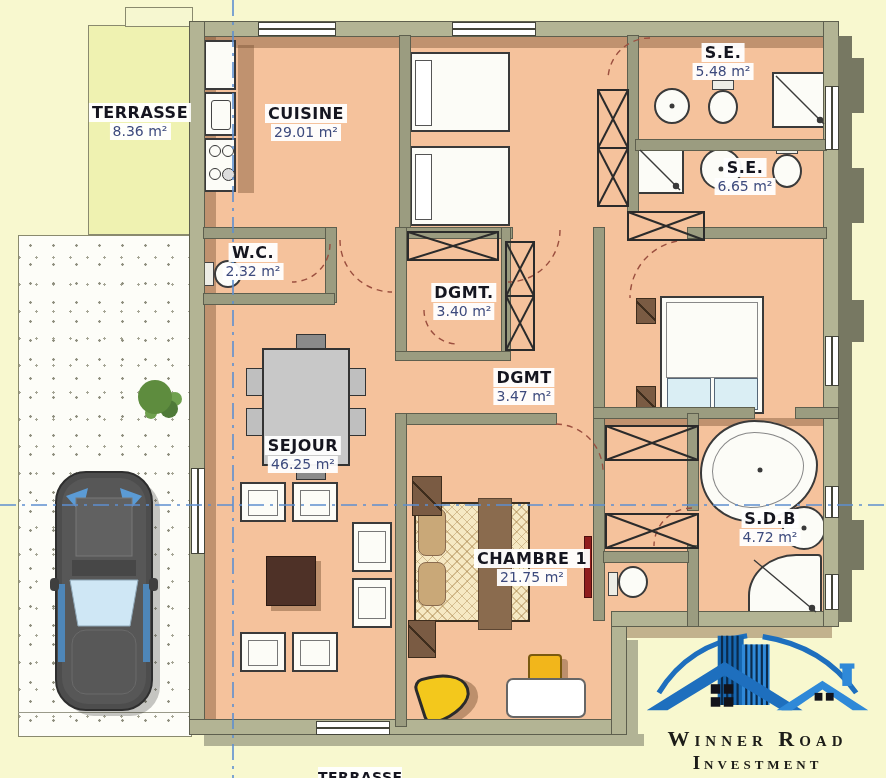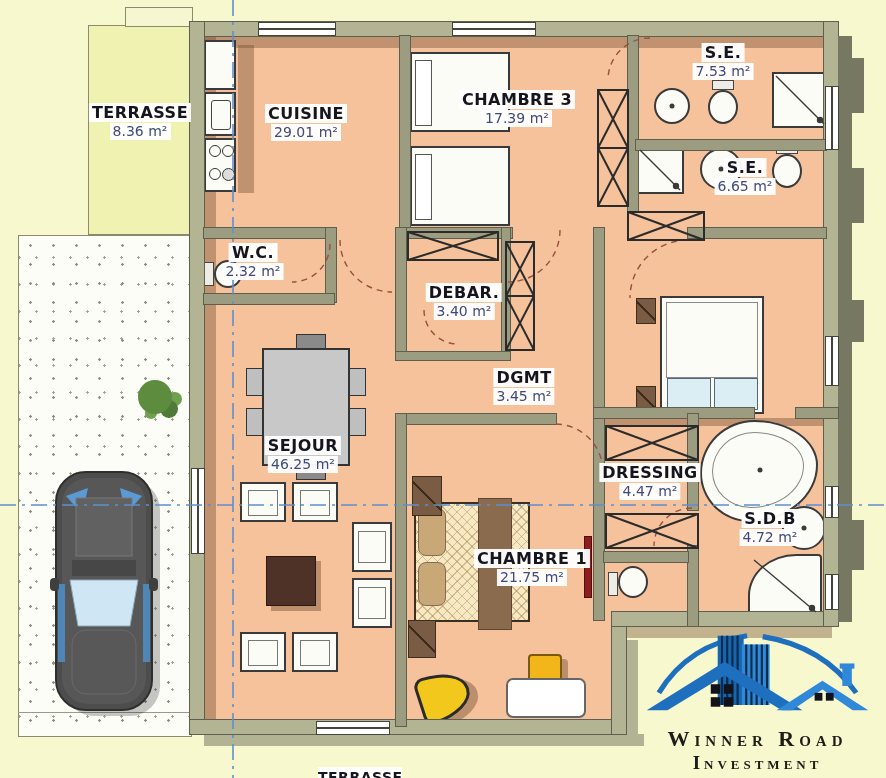"7.53 m²" span.ar { text: 7.53 -> 5.48 }
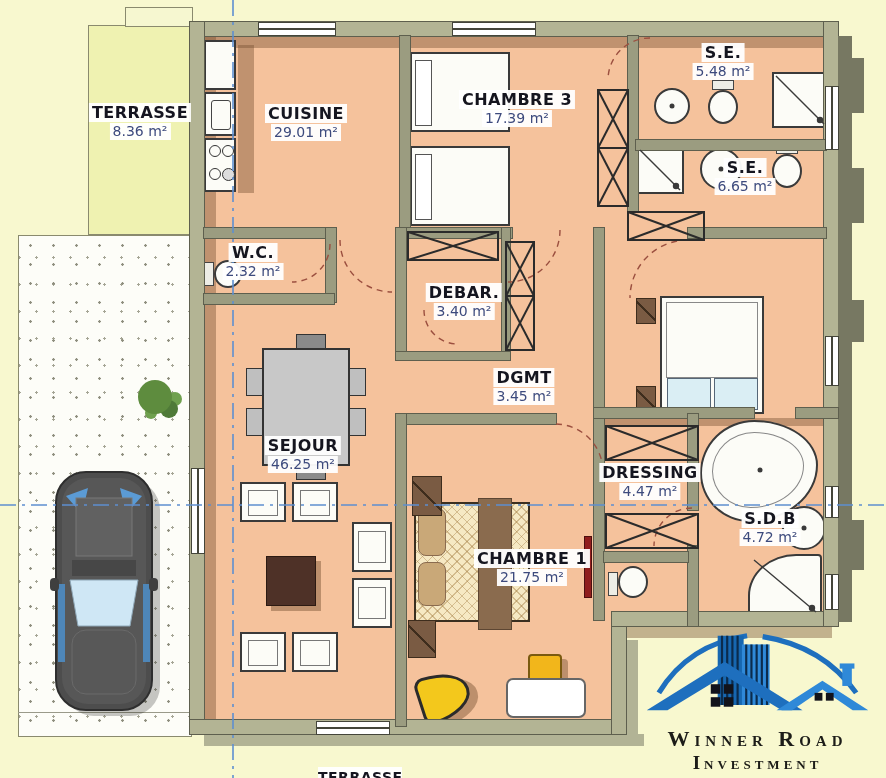"CHAMBRE 3" div.rlabel { html: <div> <span>CHAMBRE 3</span> <span>17.39 m²</span> </div> -> none }
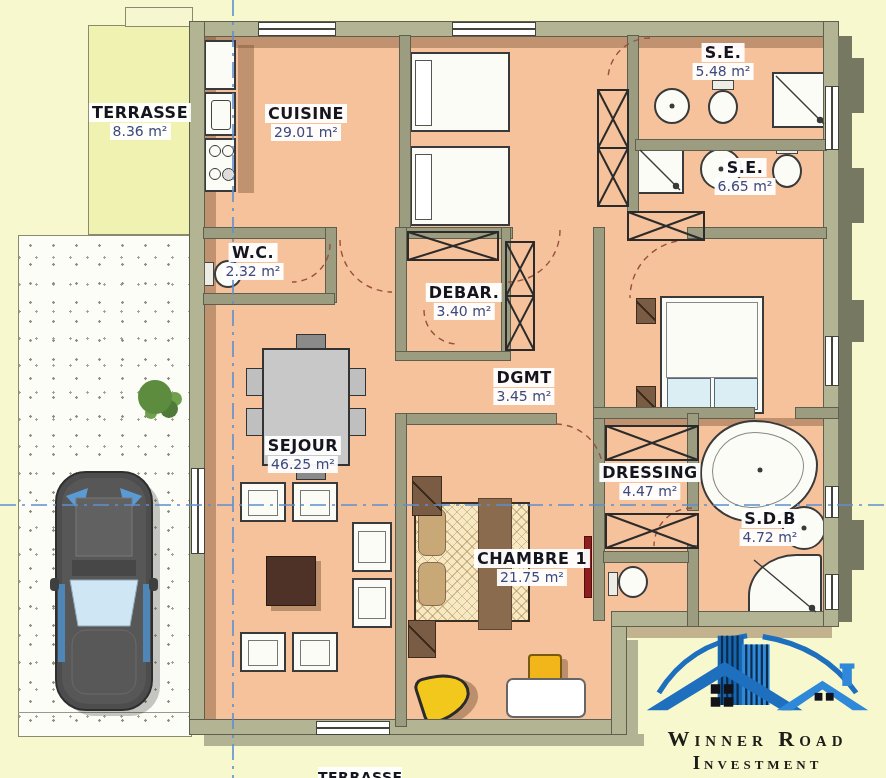"DEBAR." span.nm { text: DEBAR -> DGMT }
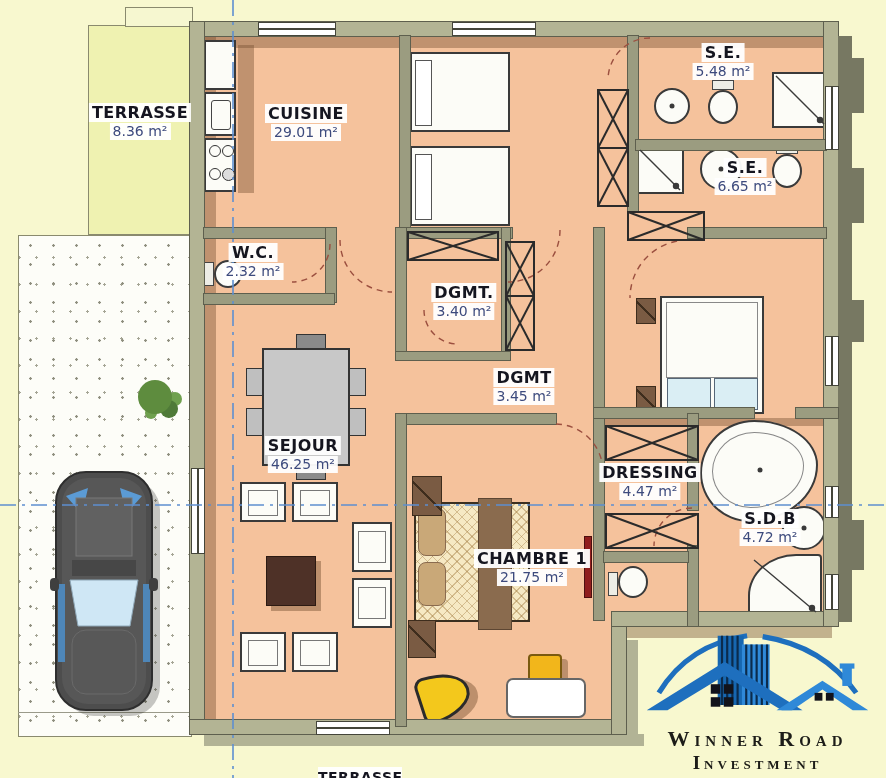"3.45 m²" span.ar { text: 3.45 -> 3.47 }
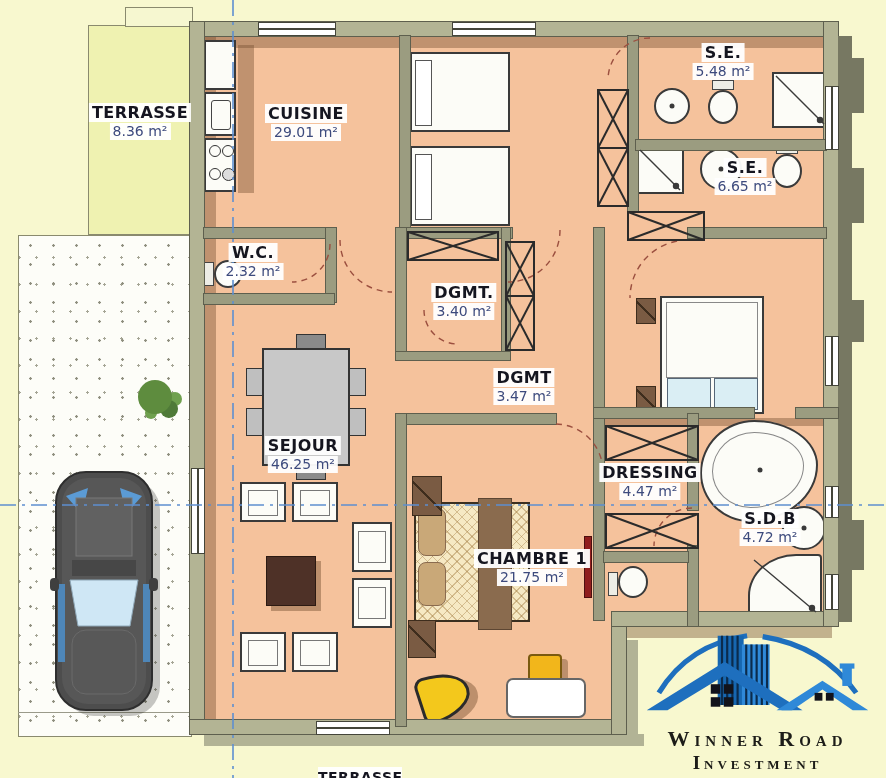"DRESSING" div.rlabel { html: <div> <span>DRESSING</span> <span>4.47 m²</span> </div> -> none }
